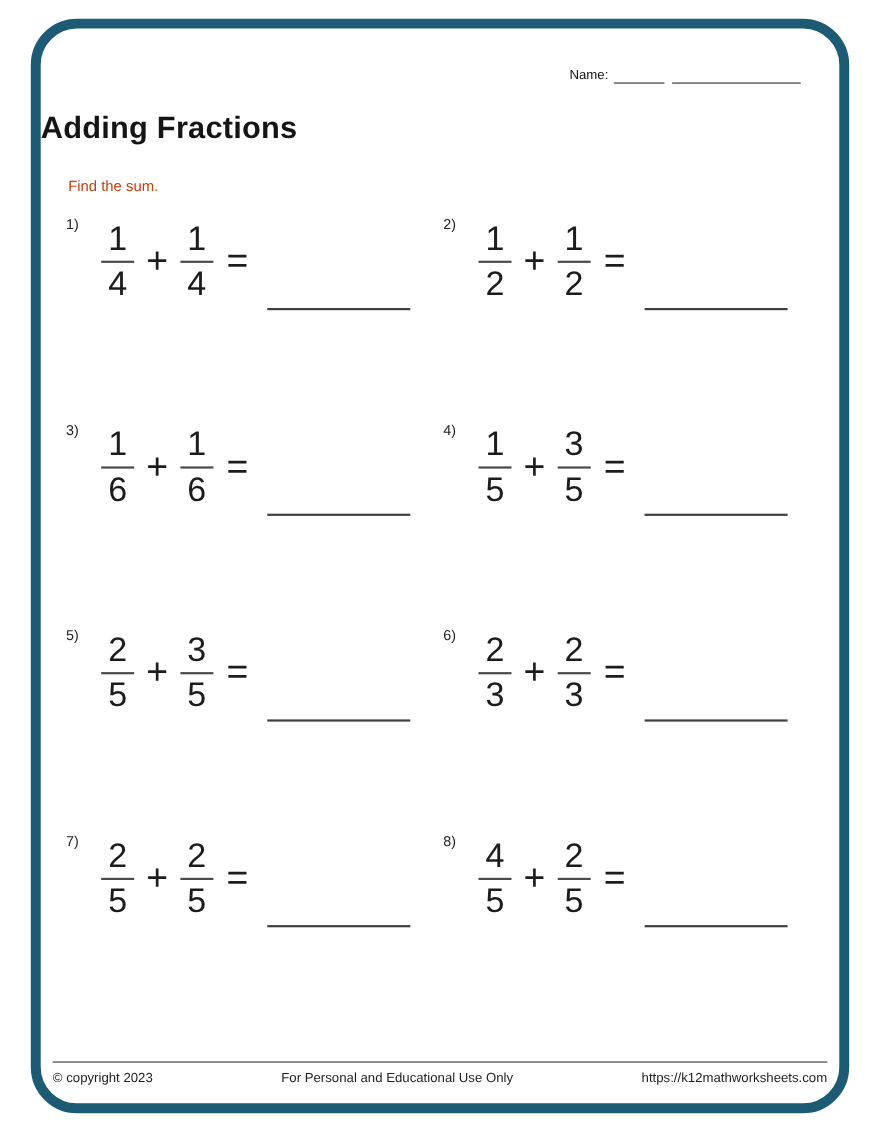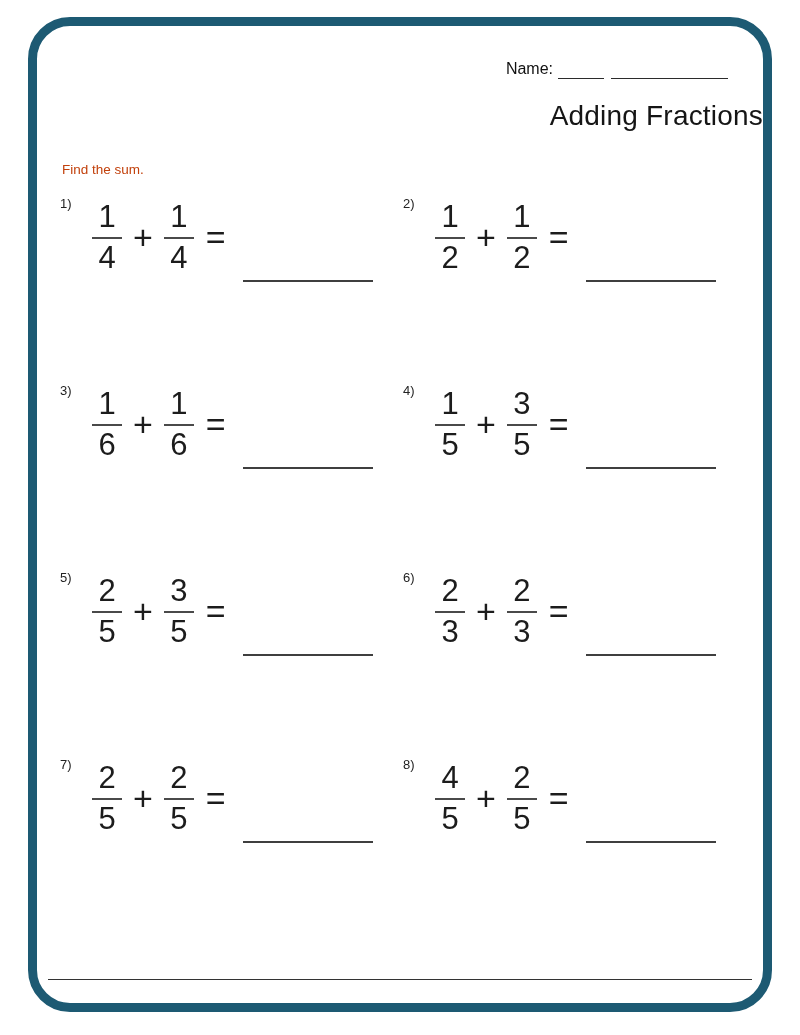"Name:" .name-row { font-size: 16px -> 12px }
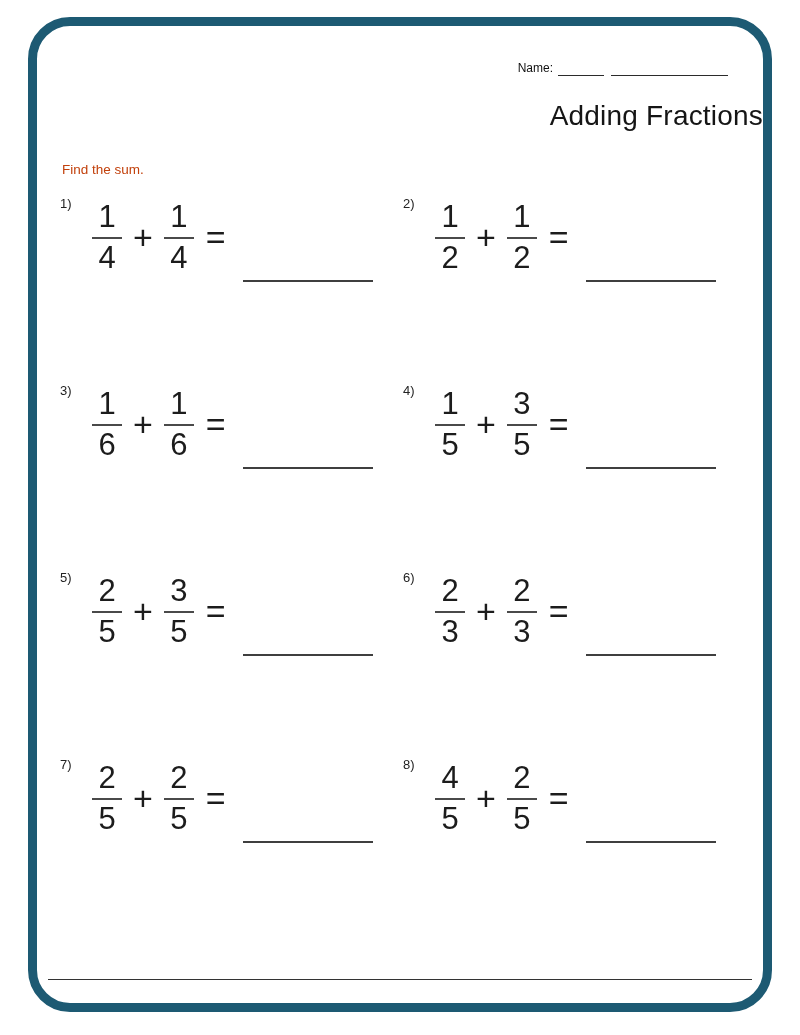"Adding Fractions" .title { font-weight: normal -> bold; text-align: right -> left }
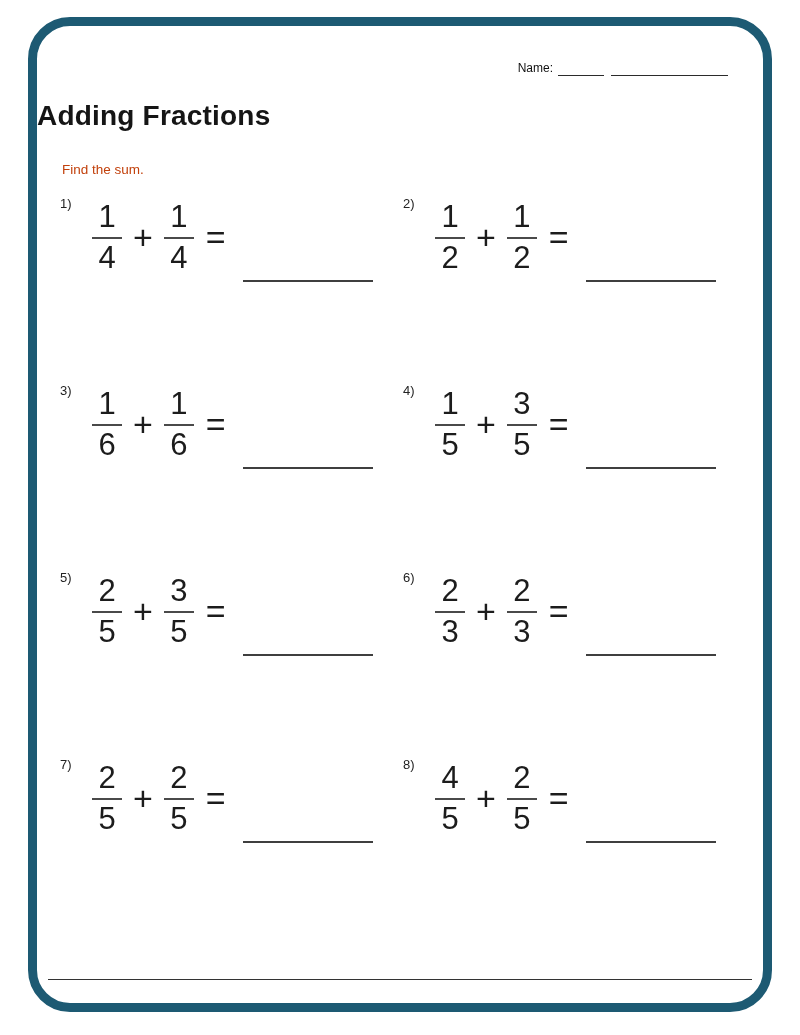"© copyright 2023" div.footer-row { html: none -> <div> <span>© copyright 2023</span> <span>For Personal and Educational Use Only</span> <span>https://k12mathworksheets.com</span> </div> }
